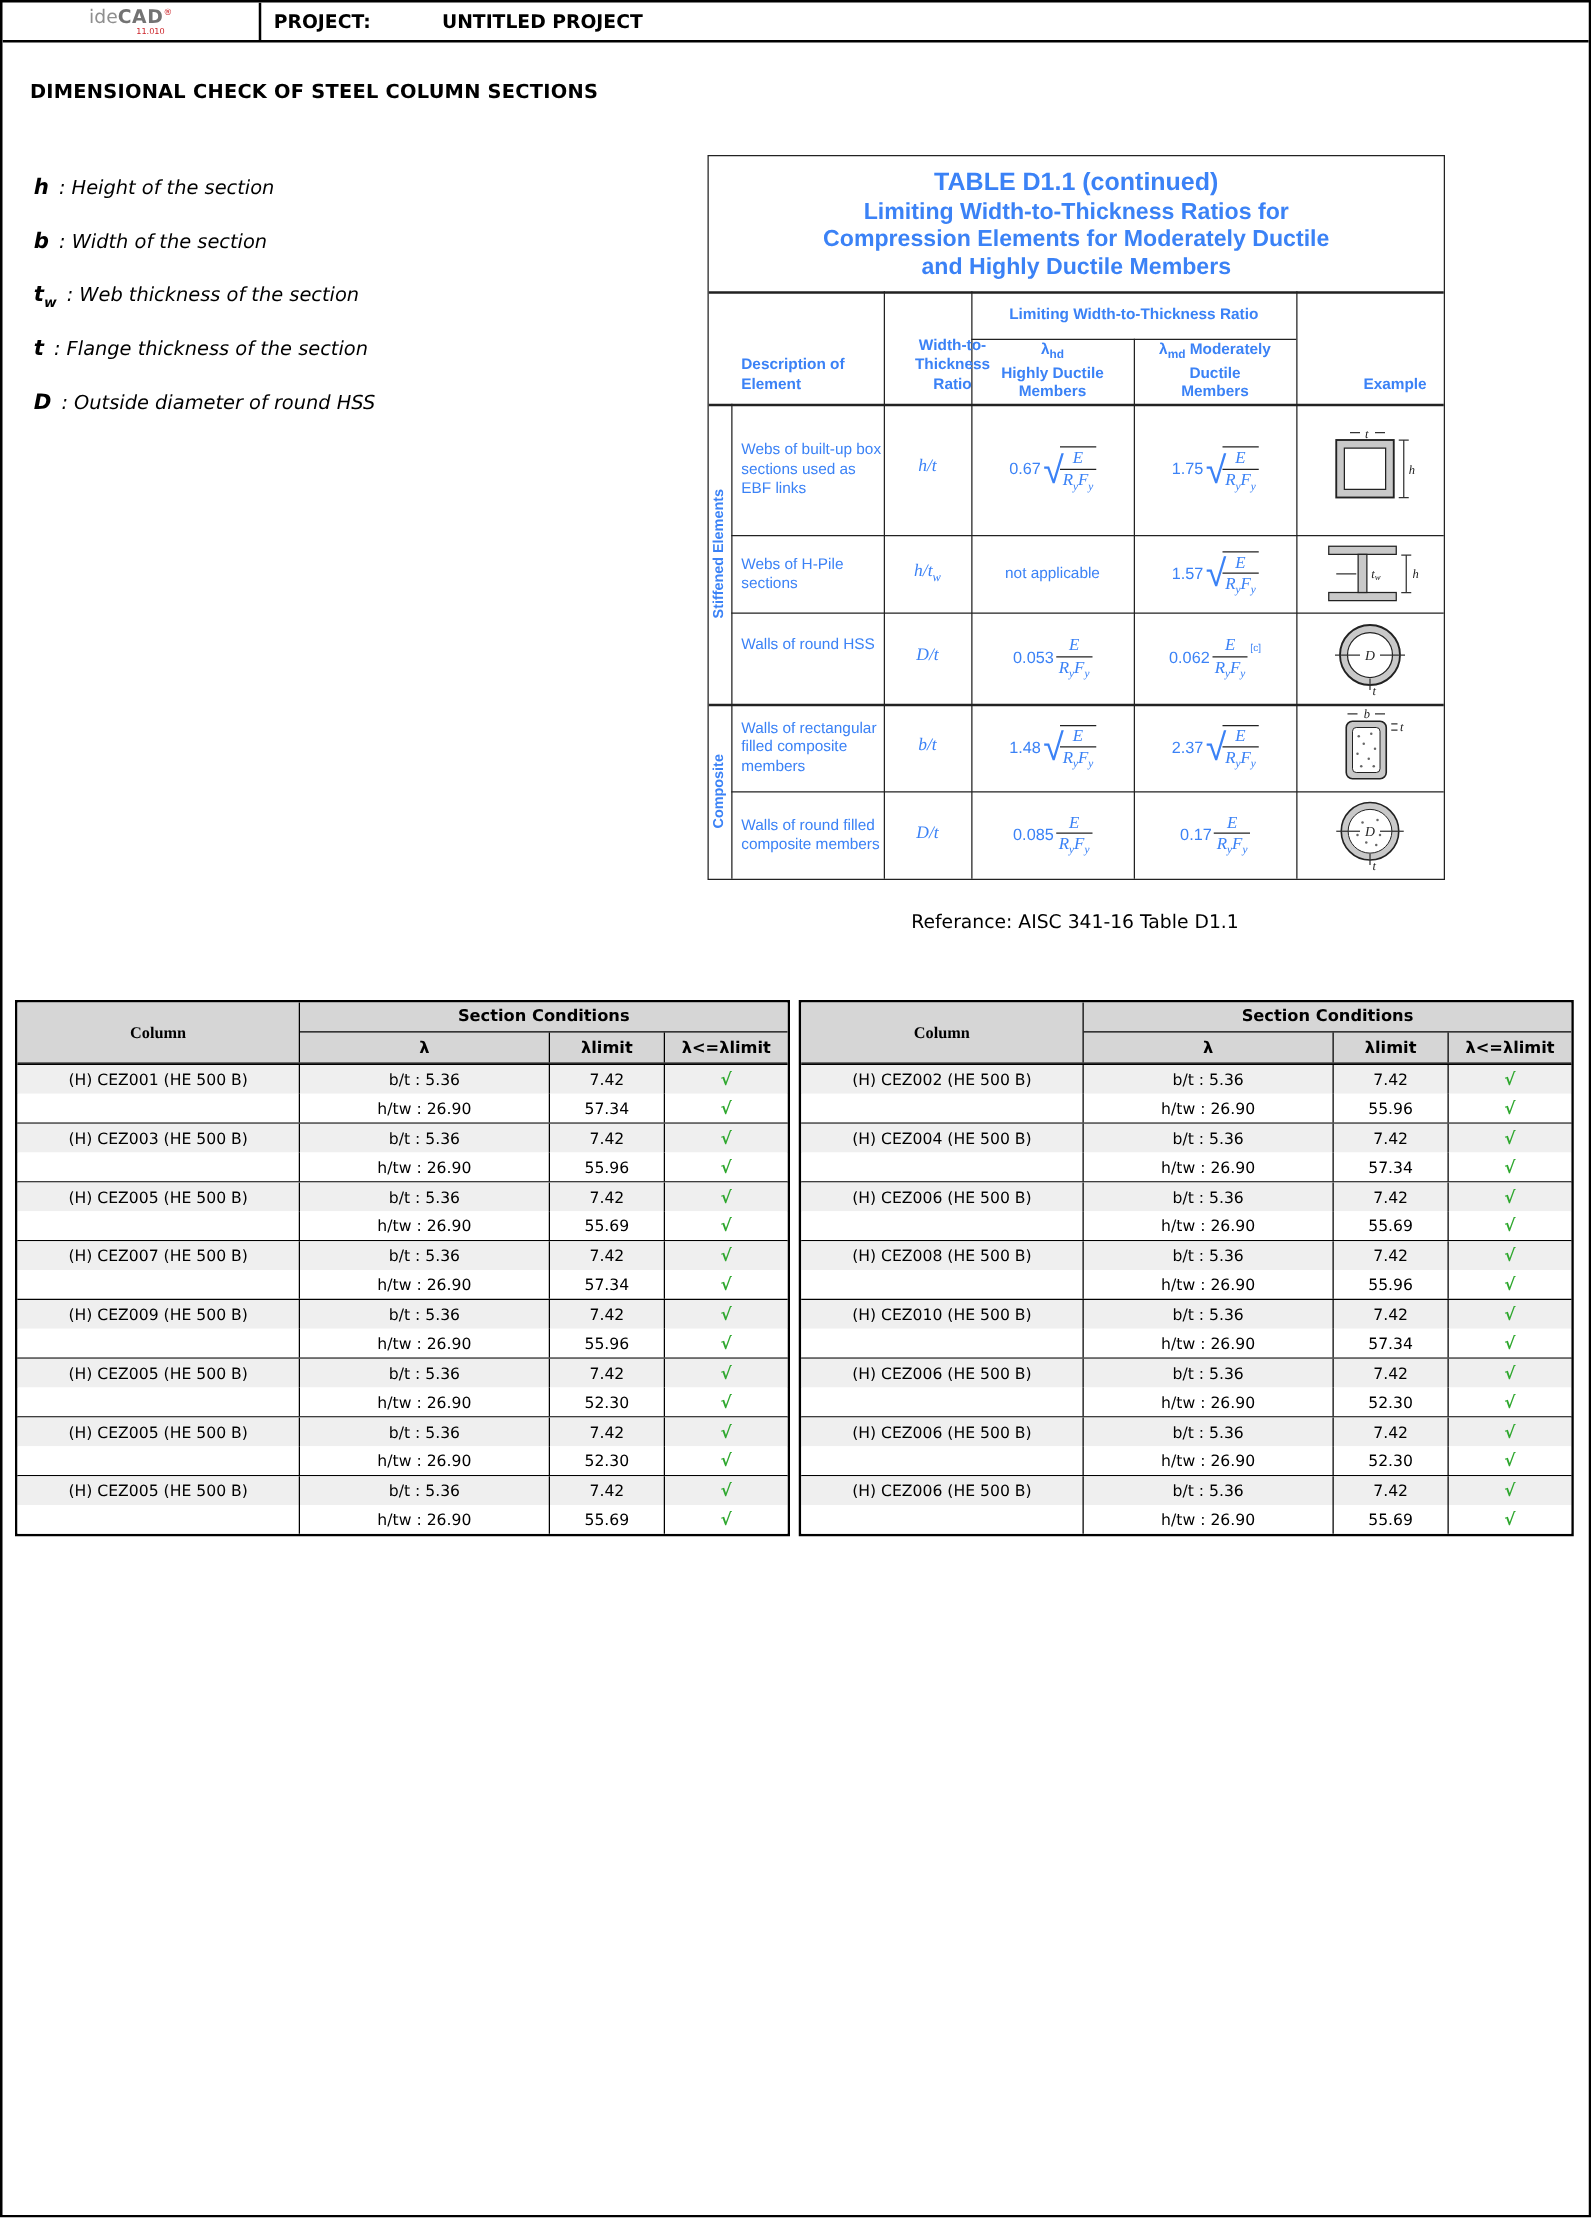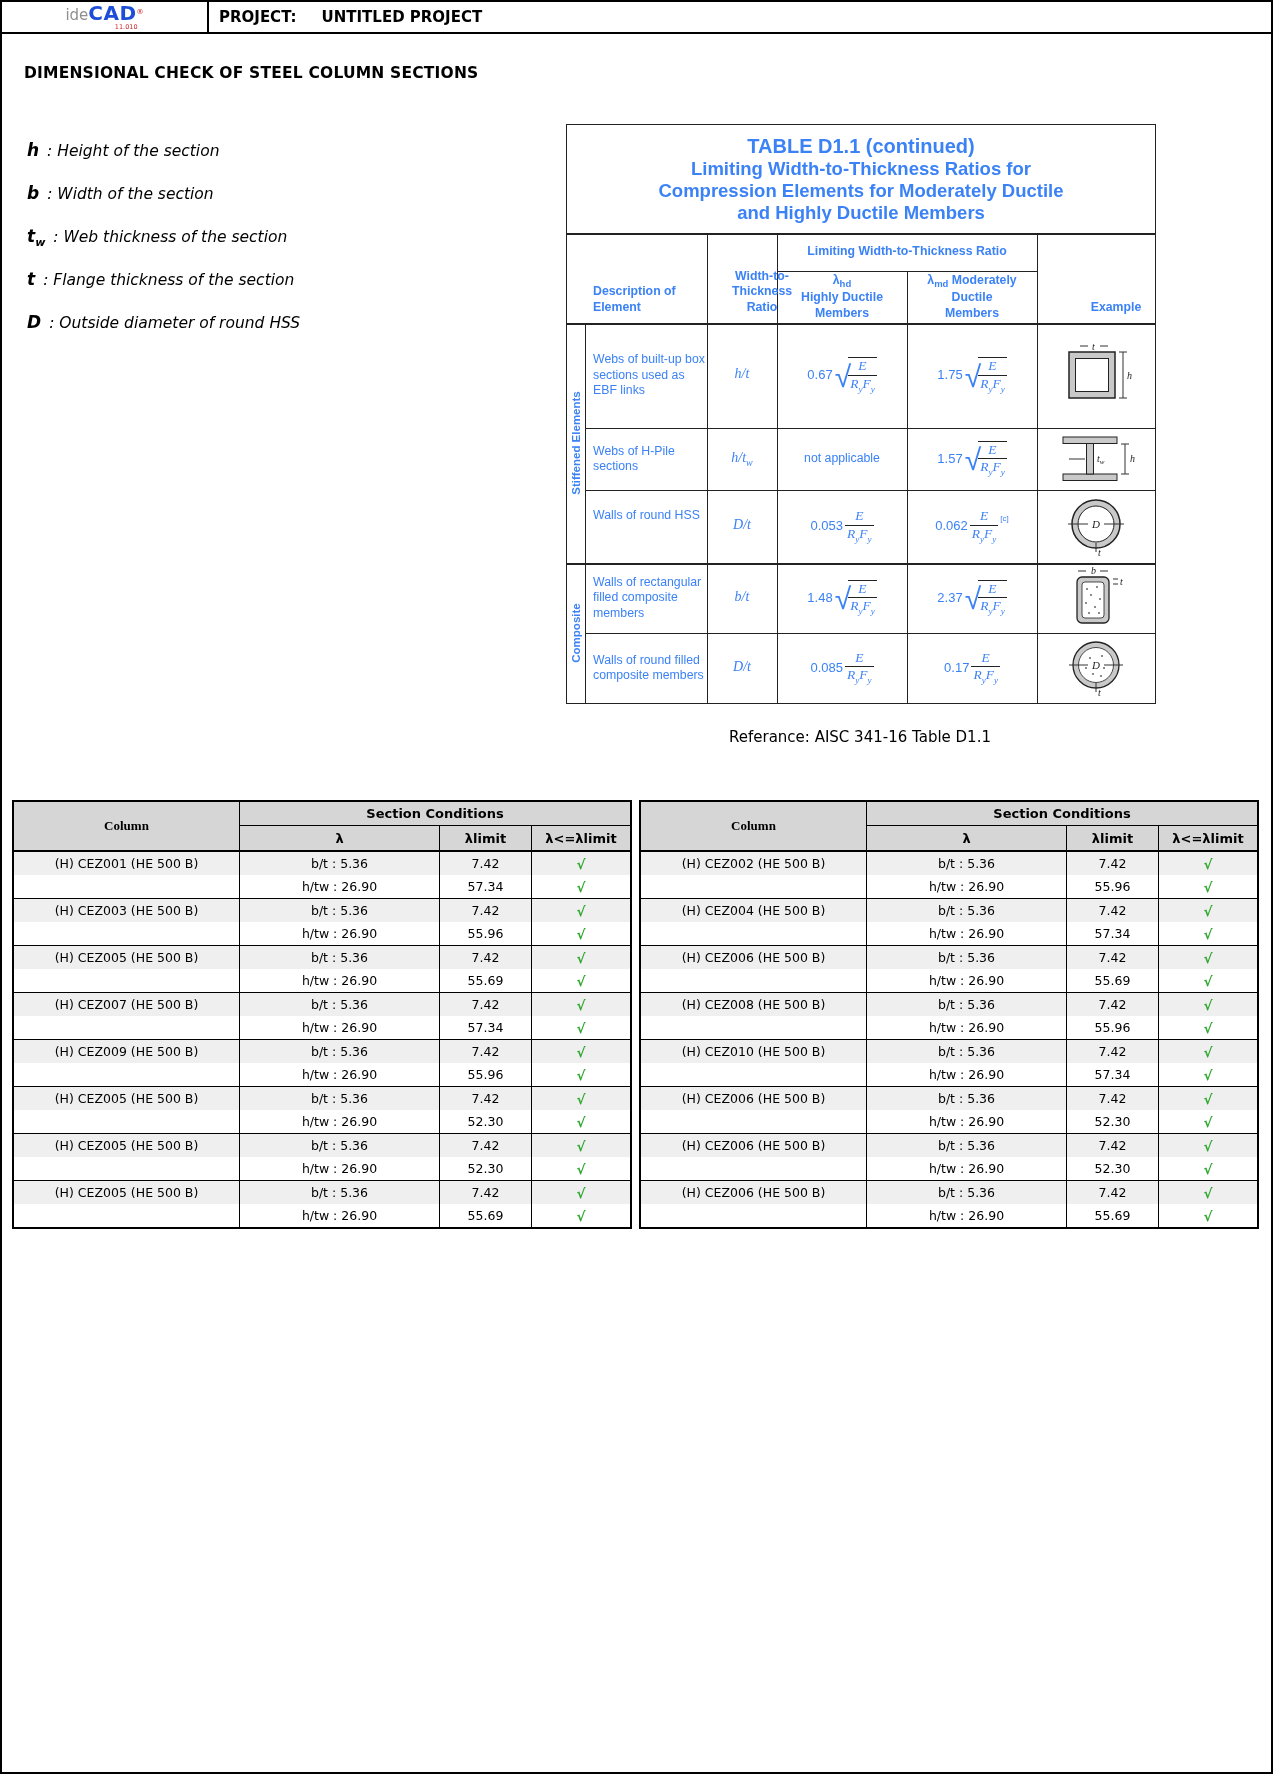"CAD" .logo .cad { color: #1d4ed8 -> #737373; font-size: 20px -> 15px }
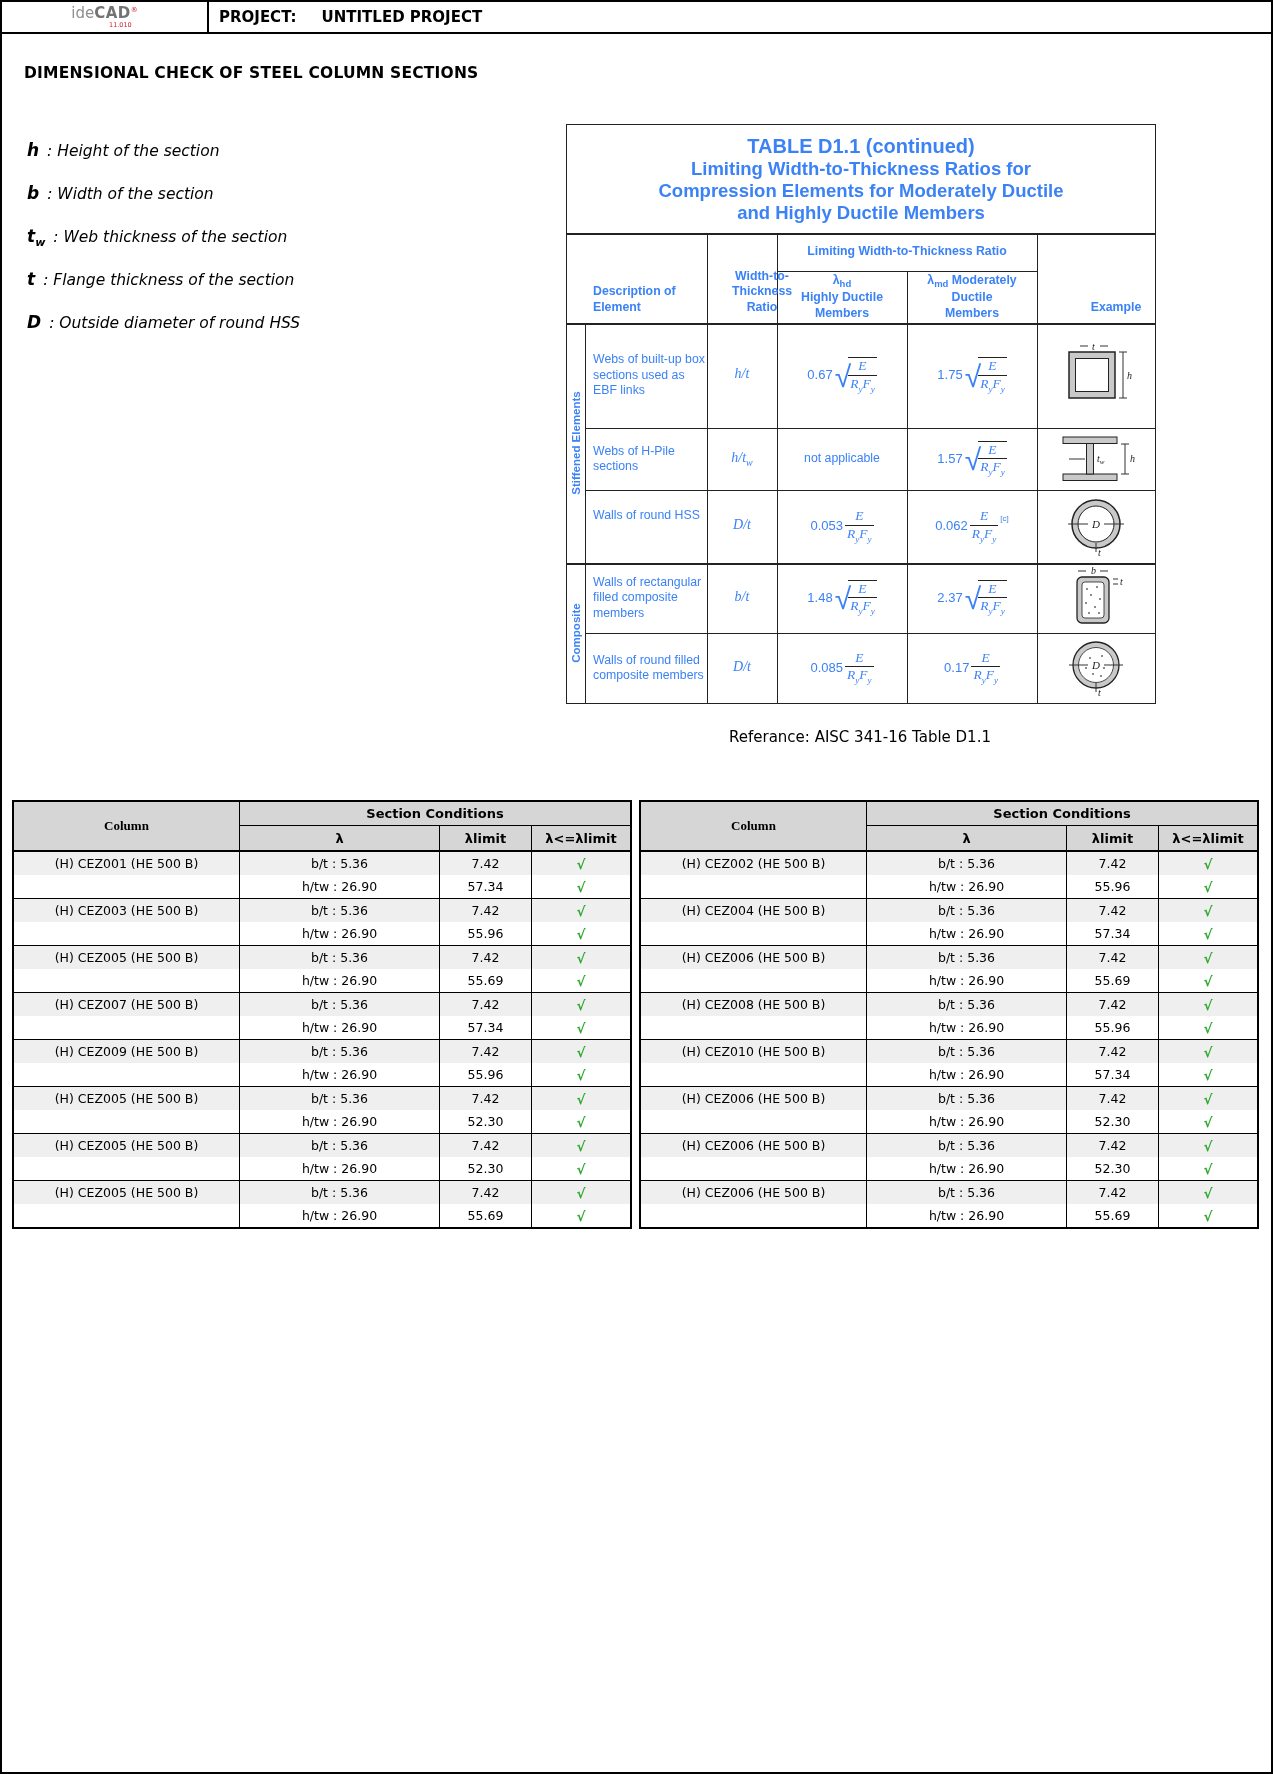"UNTITLED PROJECT" .proj-name { margin-left: 25px -> 57px }
